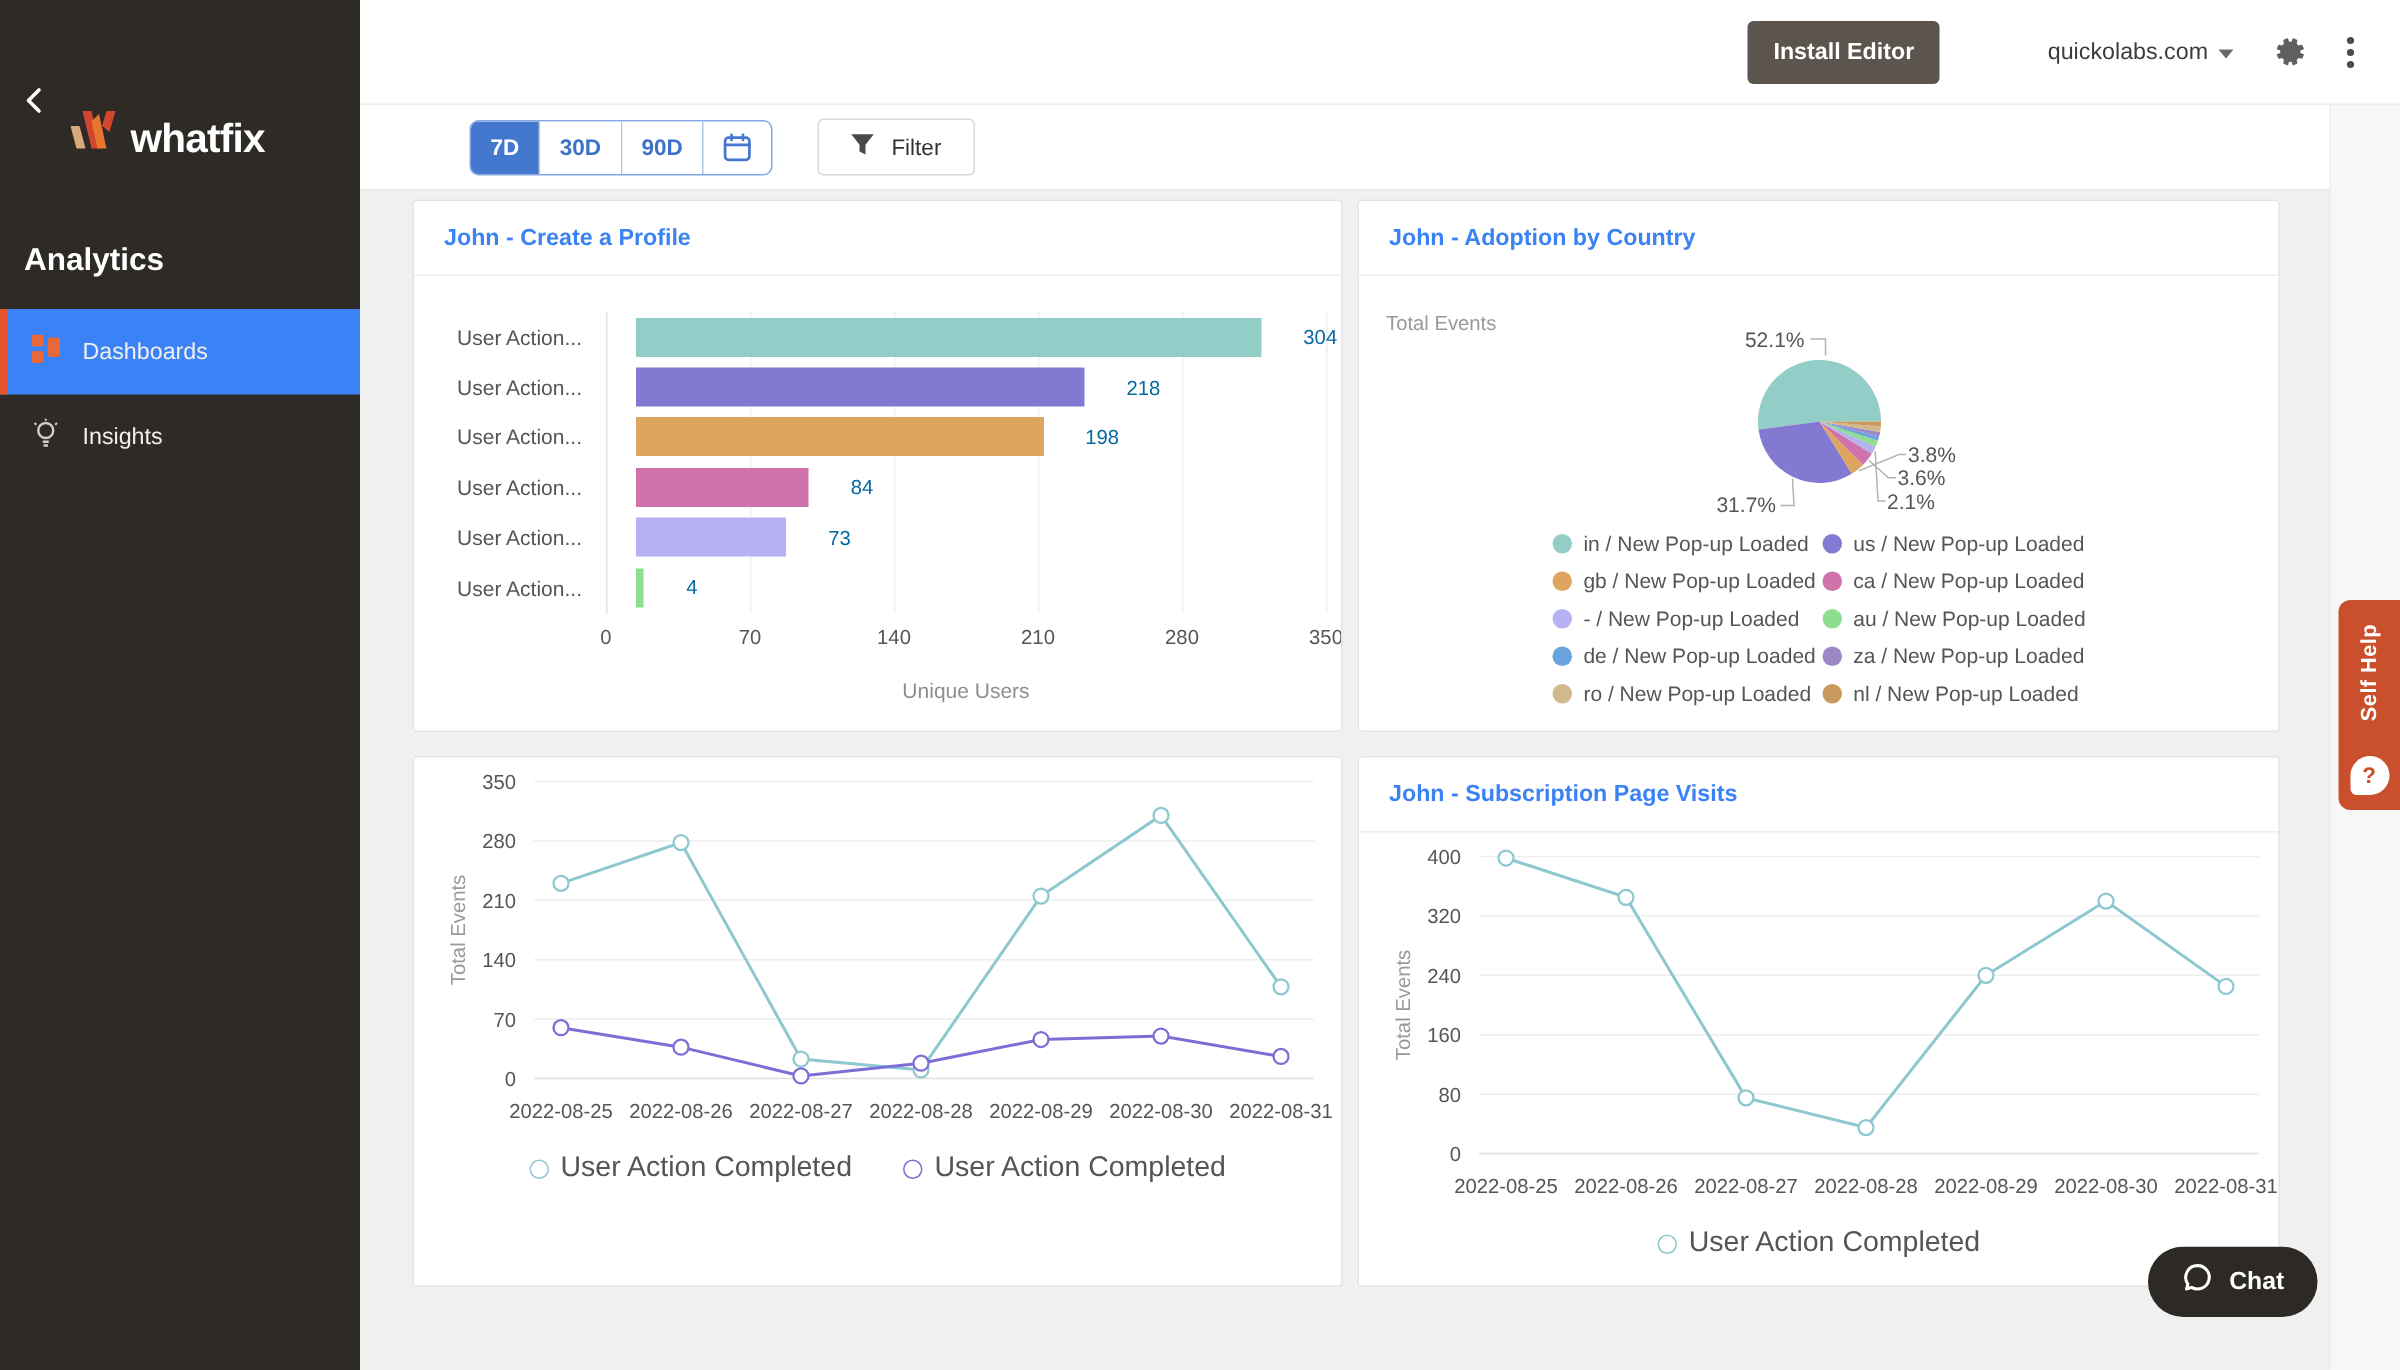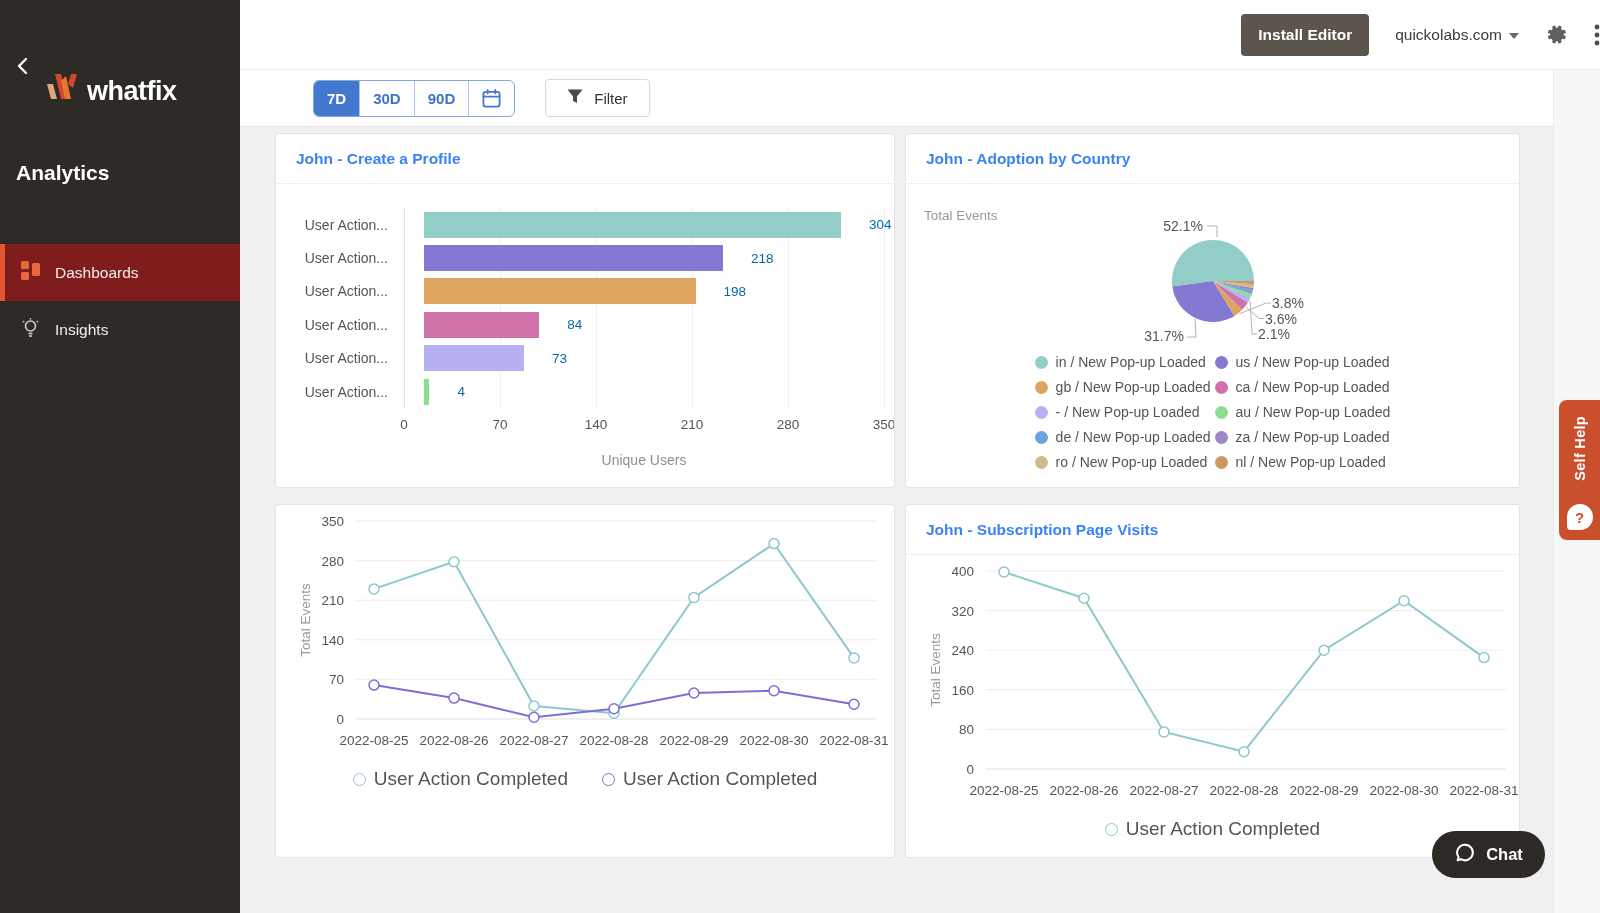"Install Editor" .topbar { padding-right: none -> 30px }
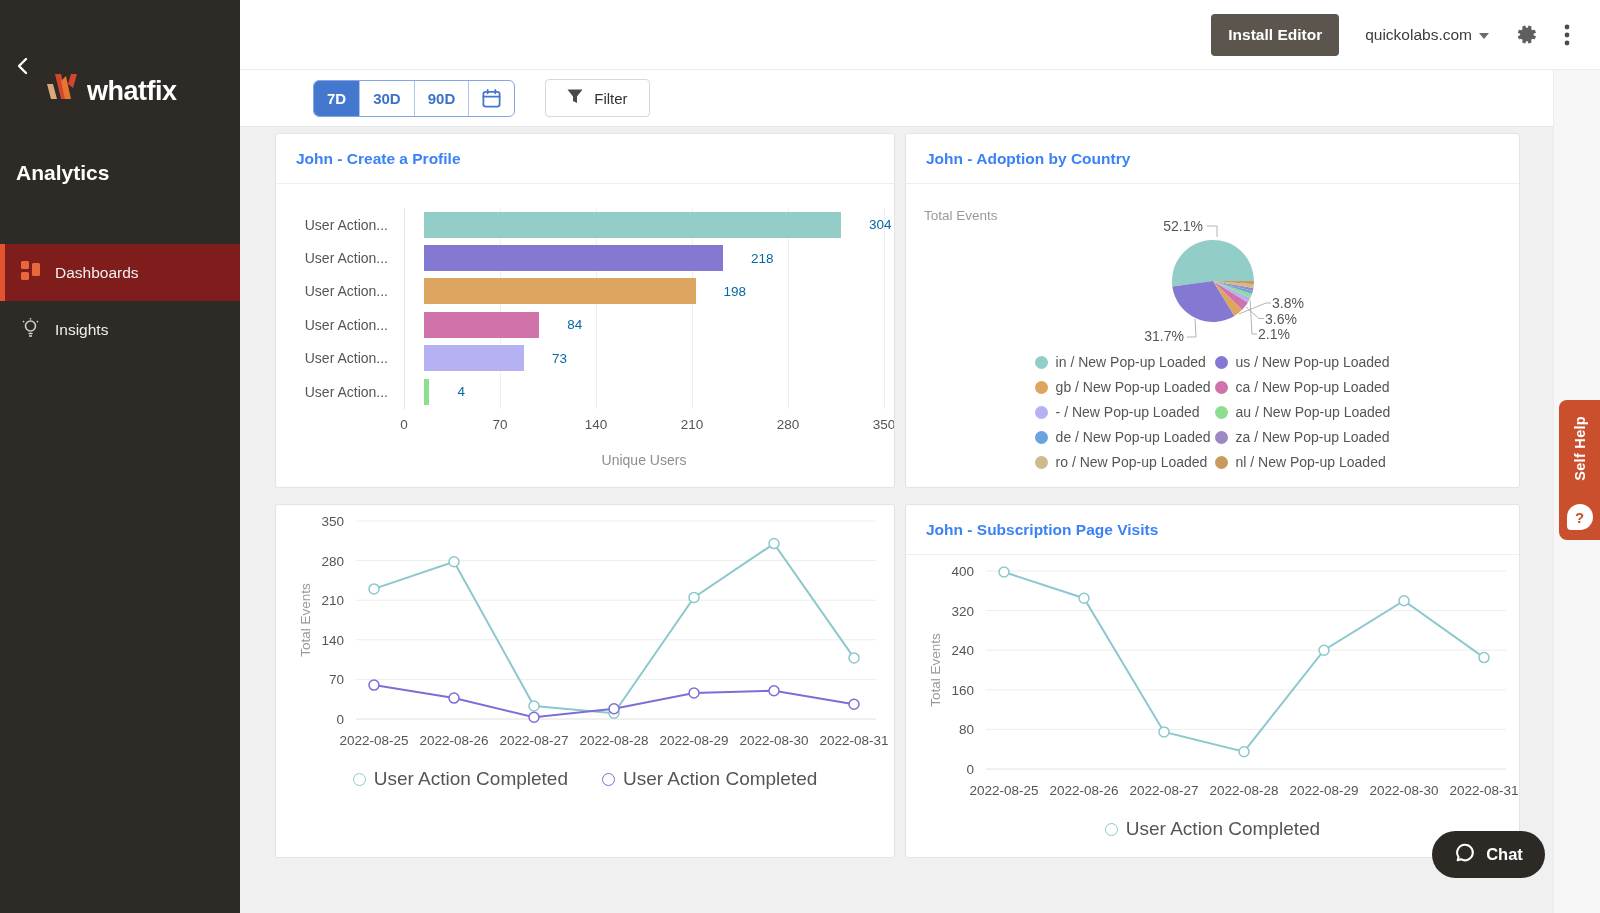"quickolabs.com" .account { margin-left: none -> 46px }
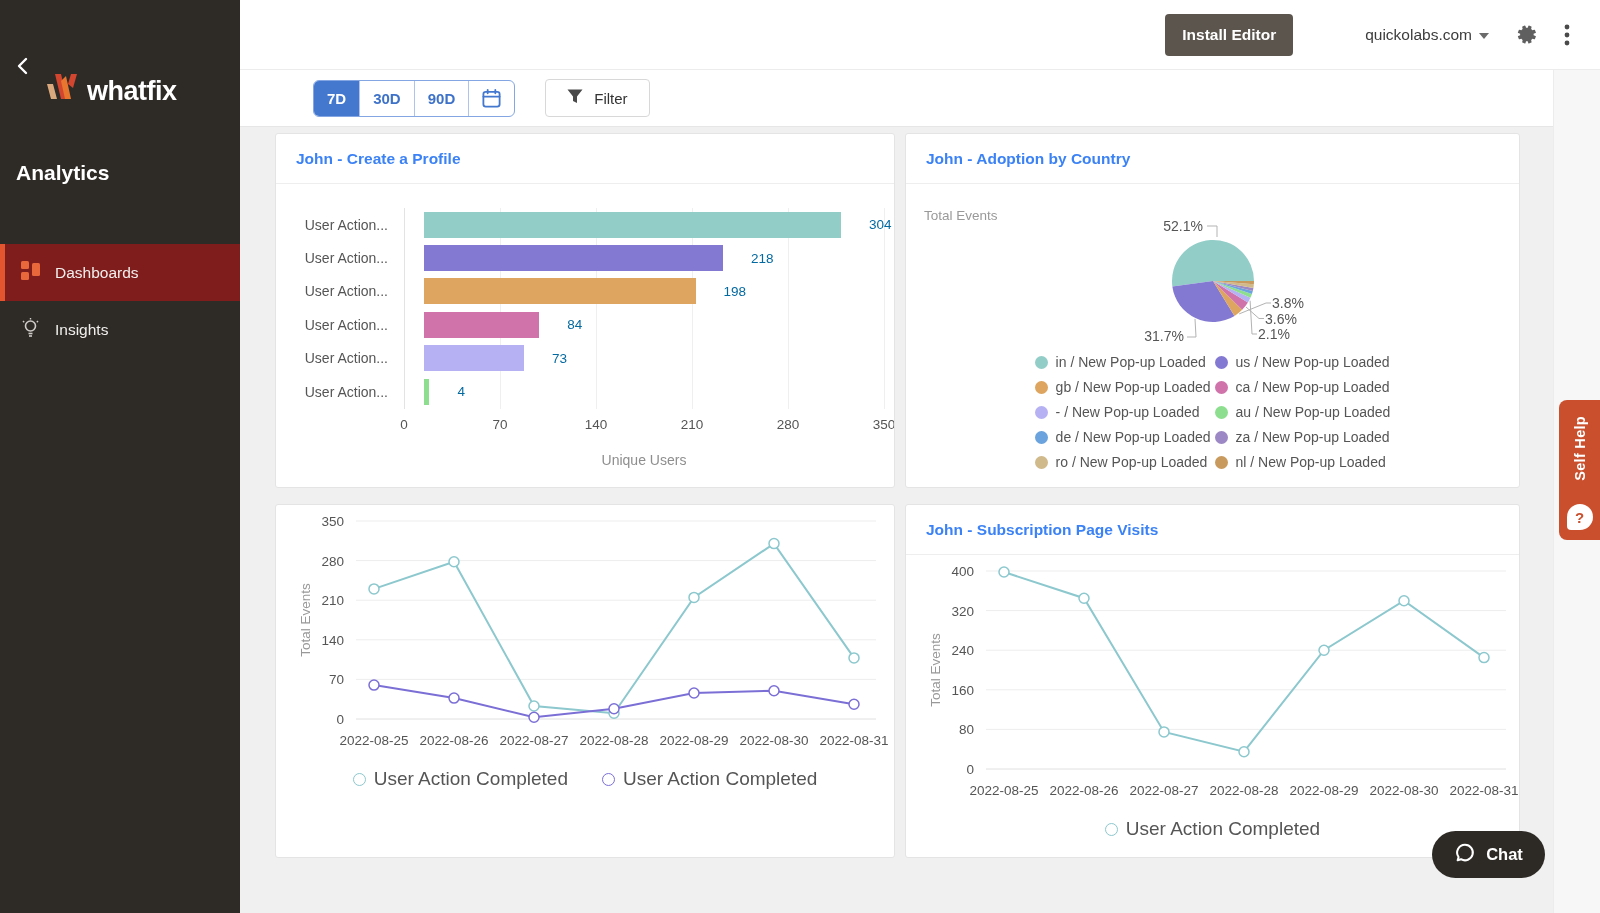"Dashboards" .nav-item.active { background: #7f1d1d -> #3b82f6; margin-top: 39px -> none }
